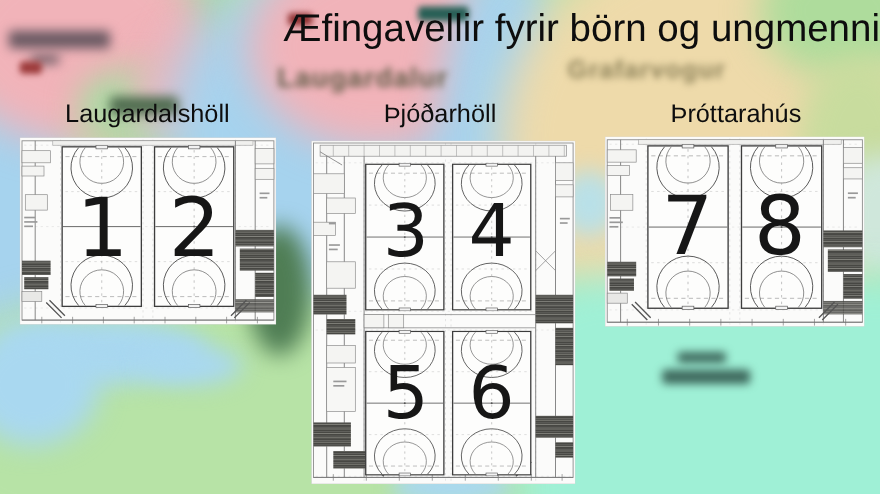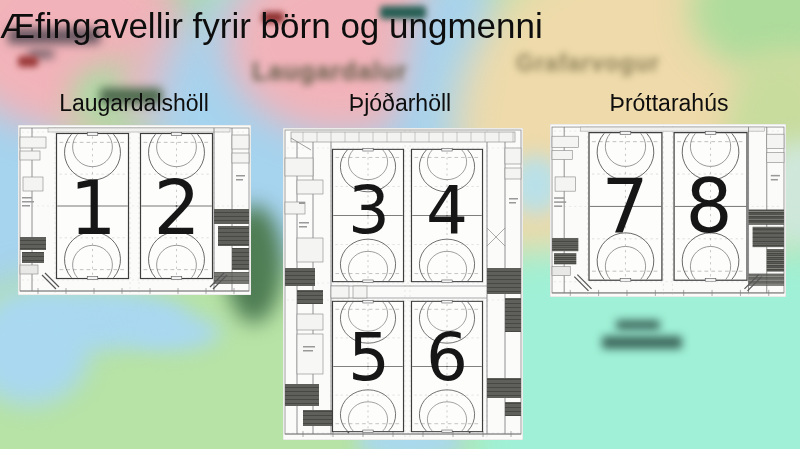"Æfingavellir fyrir börn og ungmenni" .page-title { text-align: left -> right }
